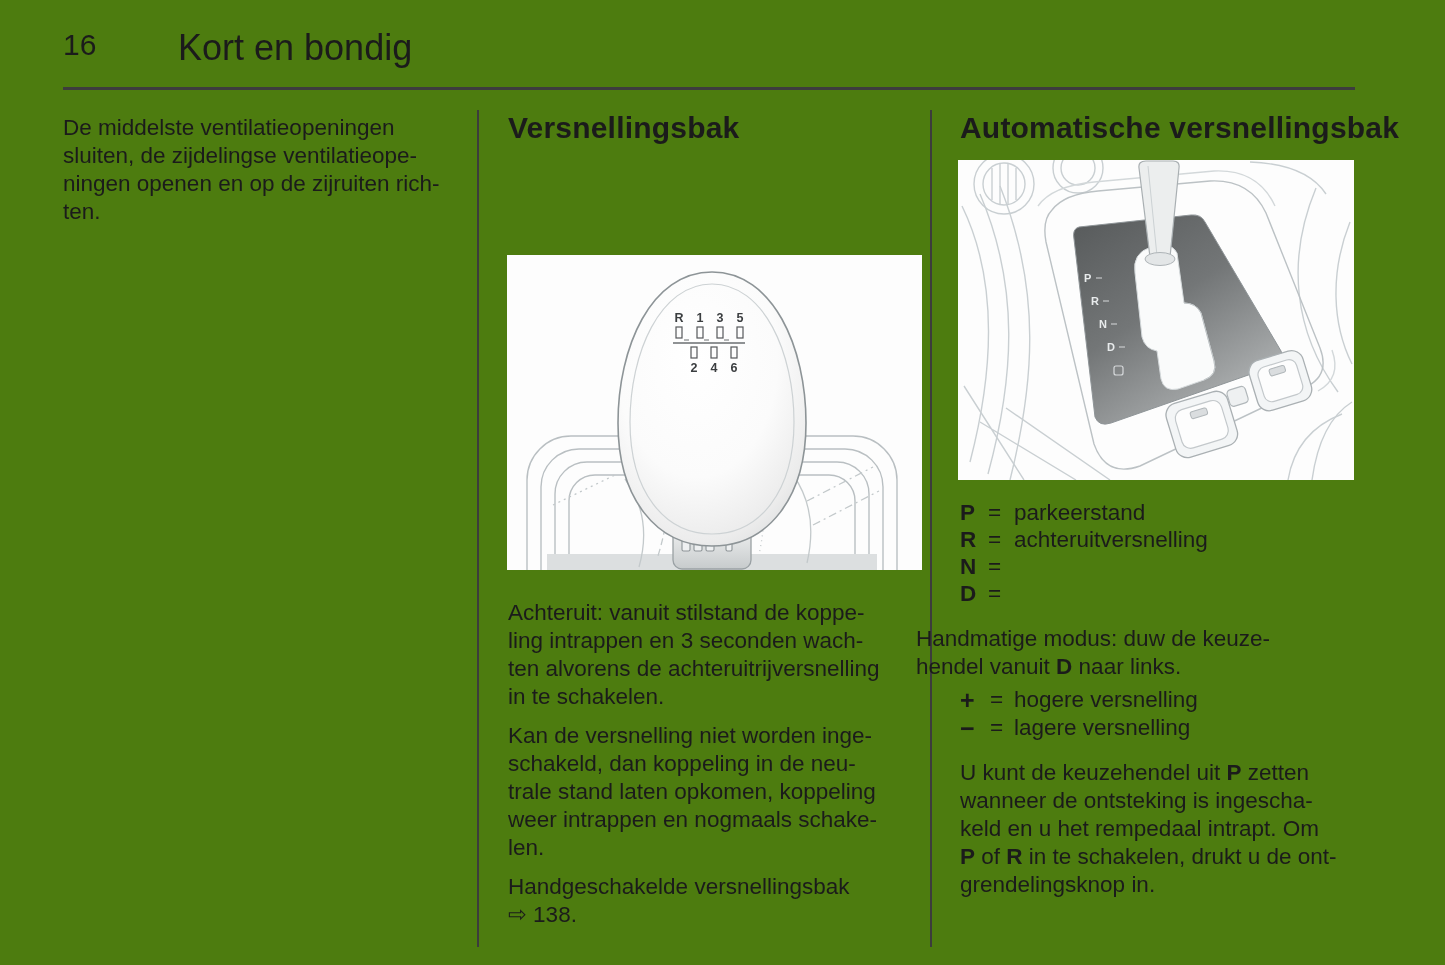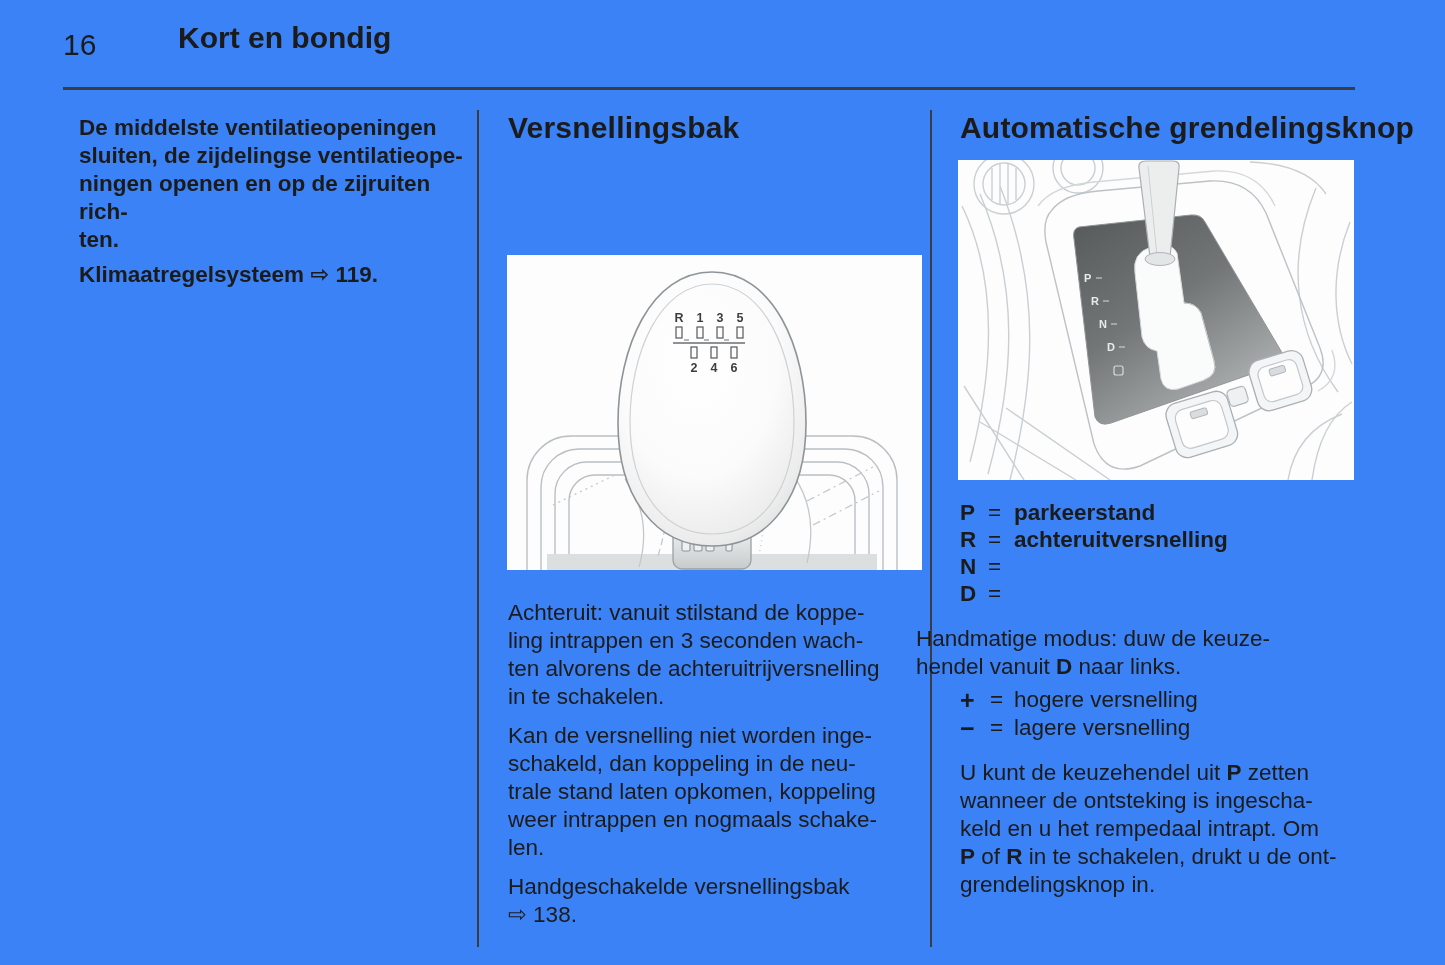"16" .page { background: #3b82f6 -> #4d7c0f }
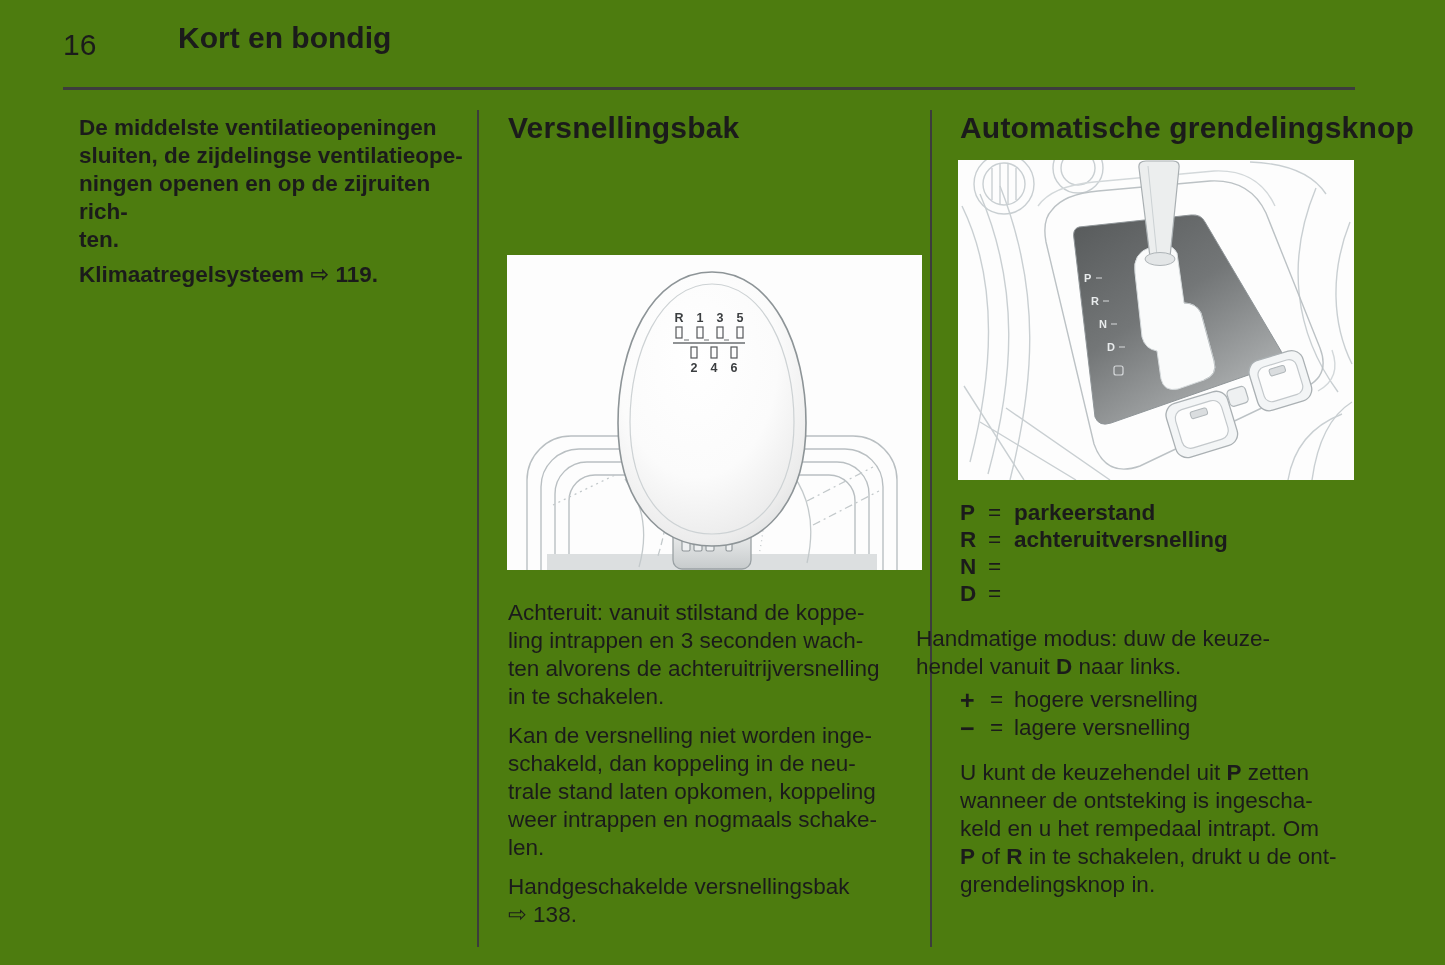"Kort en bondig" .chapter-title { font-size: 30px -> 36px; font-weight: 700 -> 400; top: 21px -> 27px }
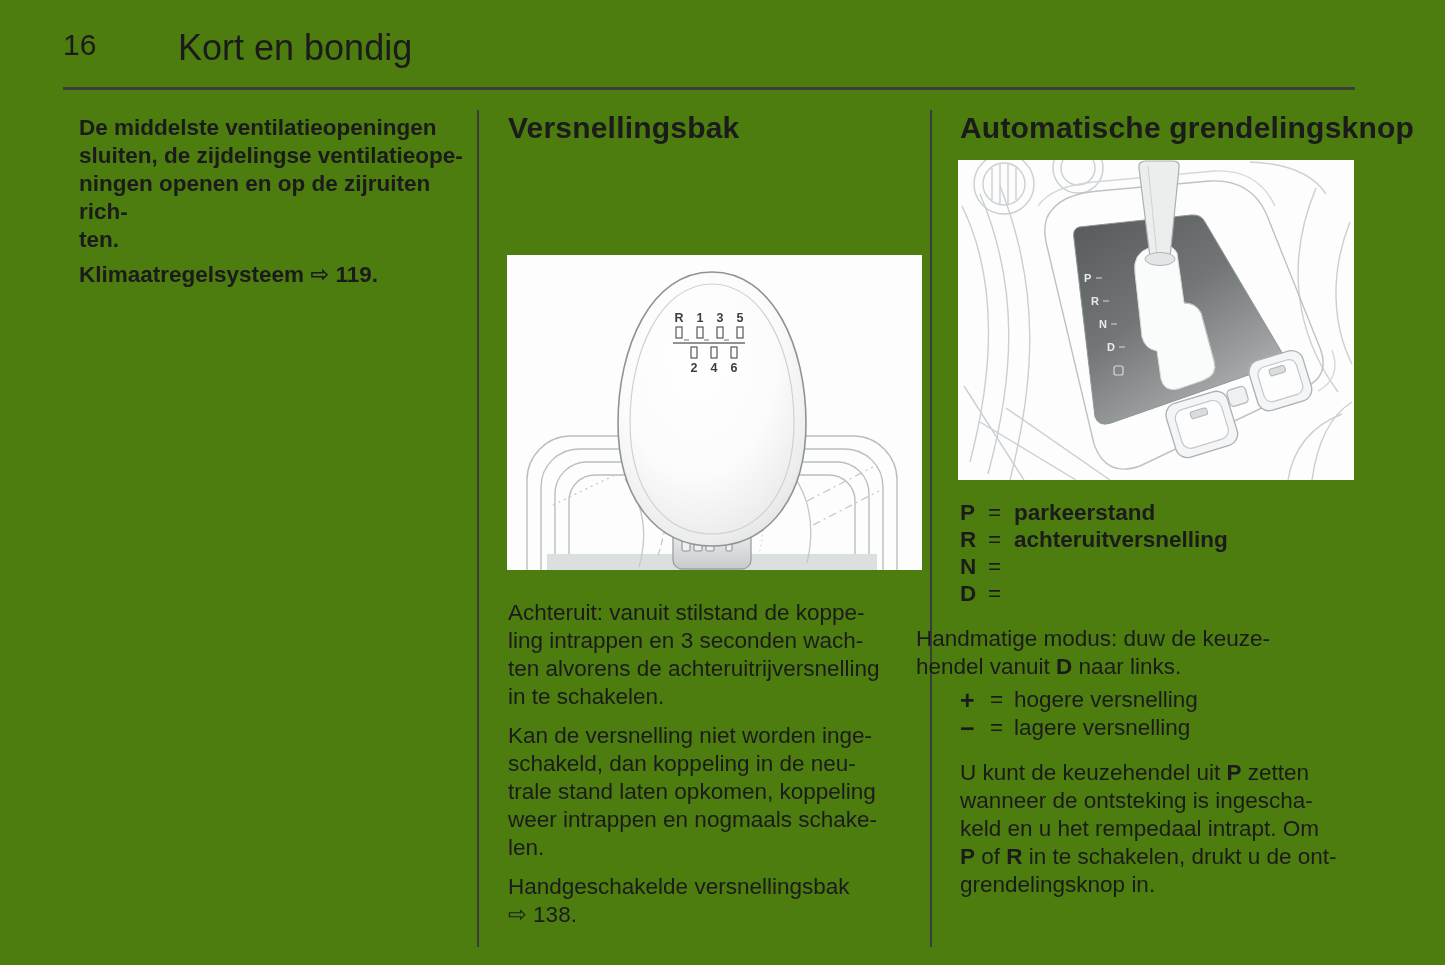"De middelste ventilatieopeningen" .col-left p { font-weight: bold -> none; margin: 0 0 7px 16px -> 0 0 7px 0 }
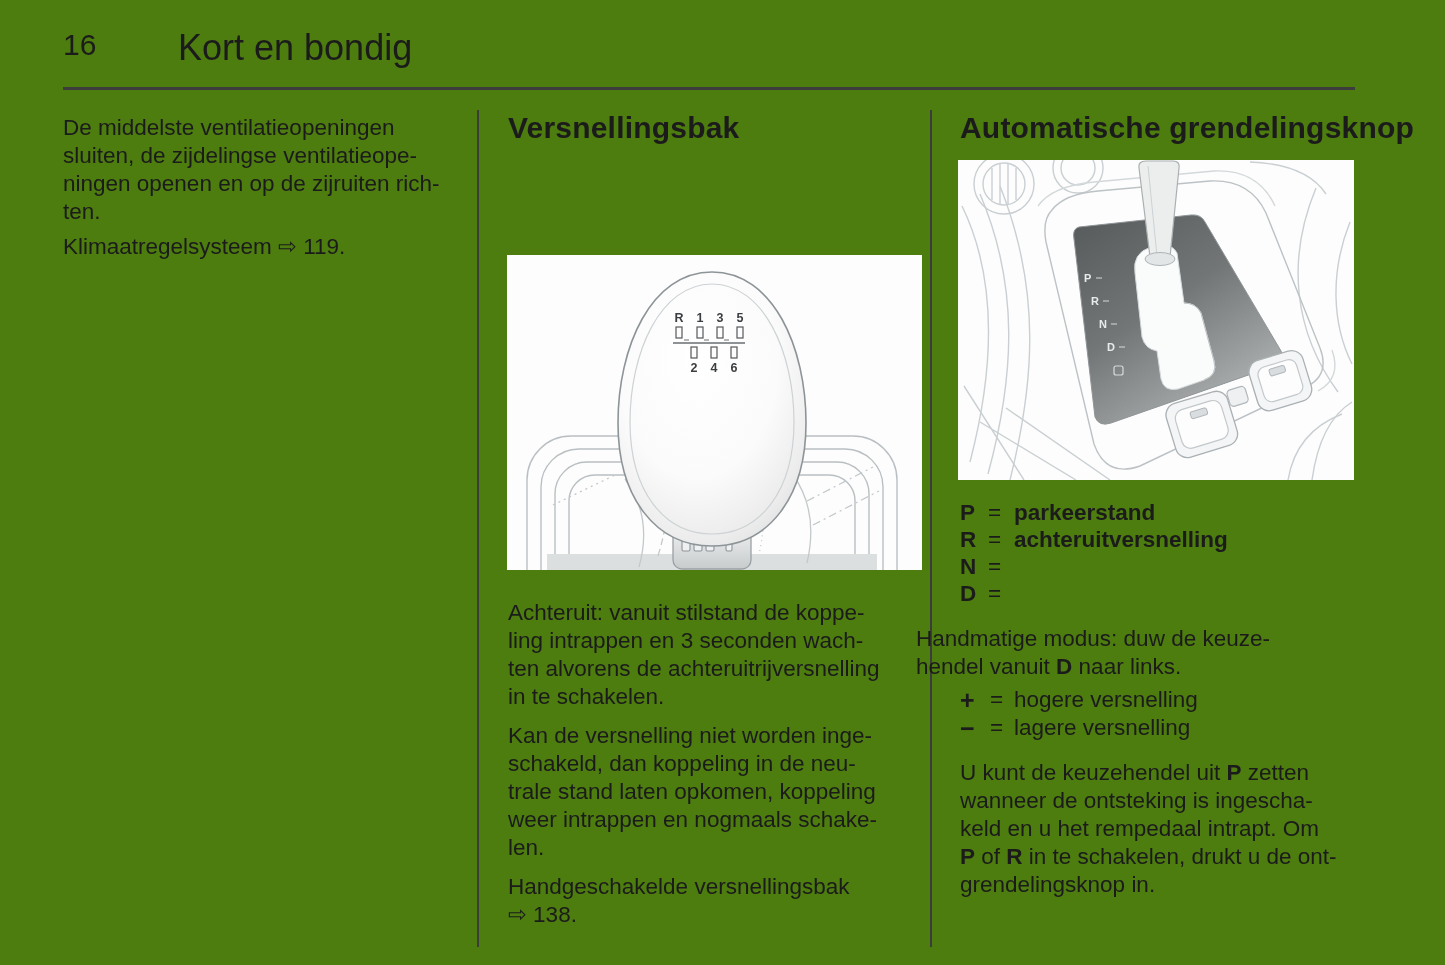"Automatische grendelingsknop" div.h1 { text: grendelingsknop -> versnellingsbak }
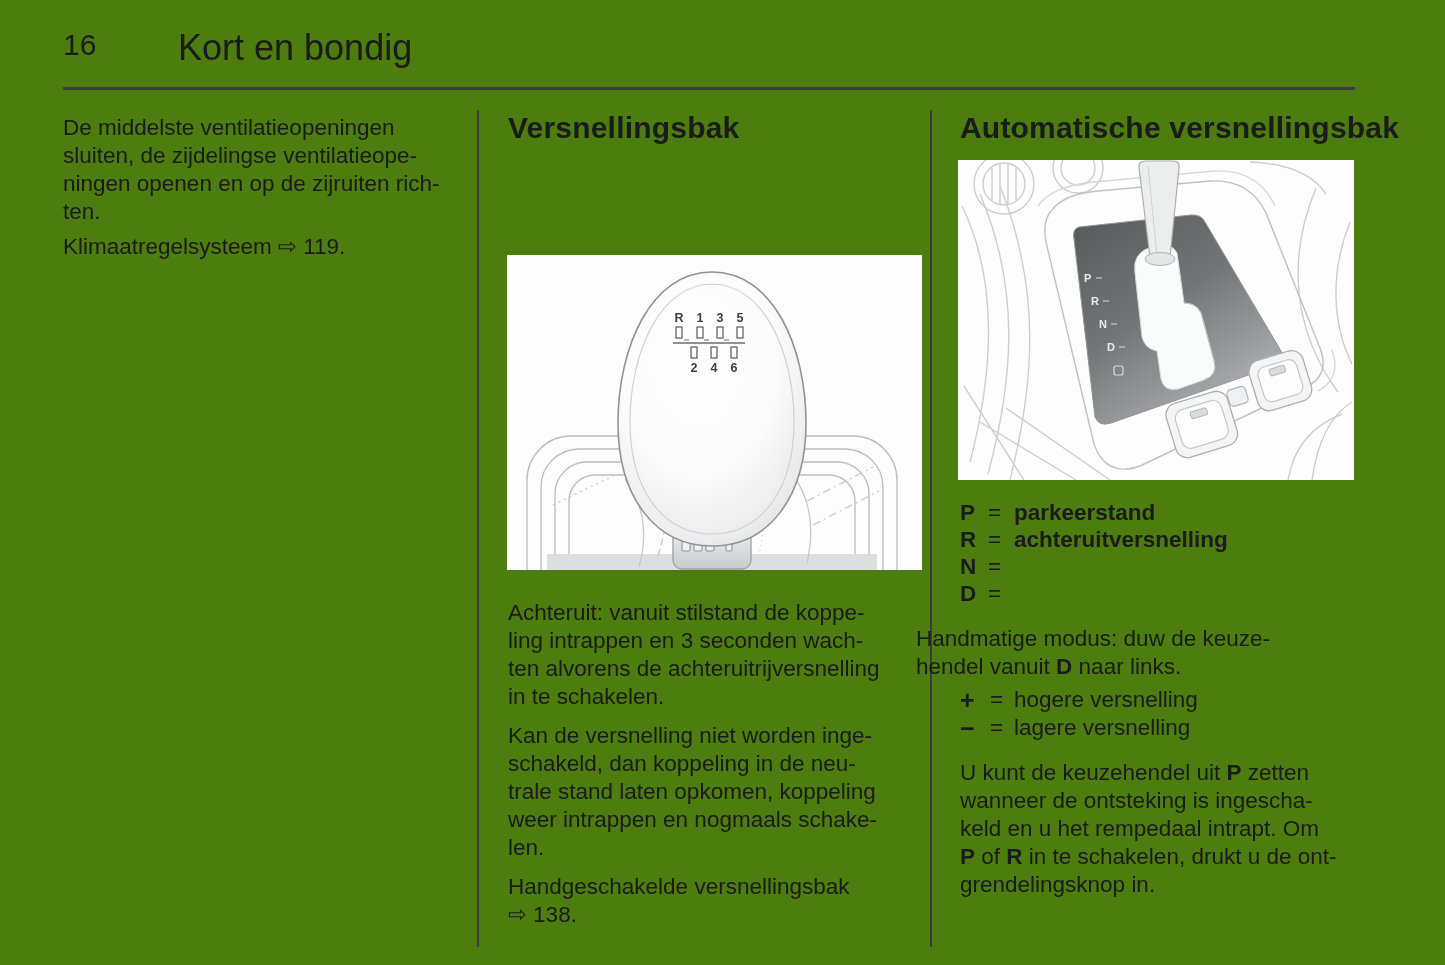"Klimaatregelsysteem ⇨ 119." p.body-text { html: <p>Klimaatregelsysteem ⇨ 119.</p> -> none }
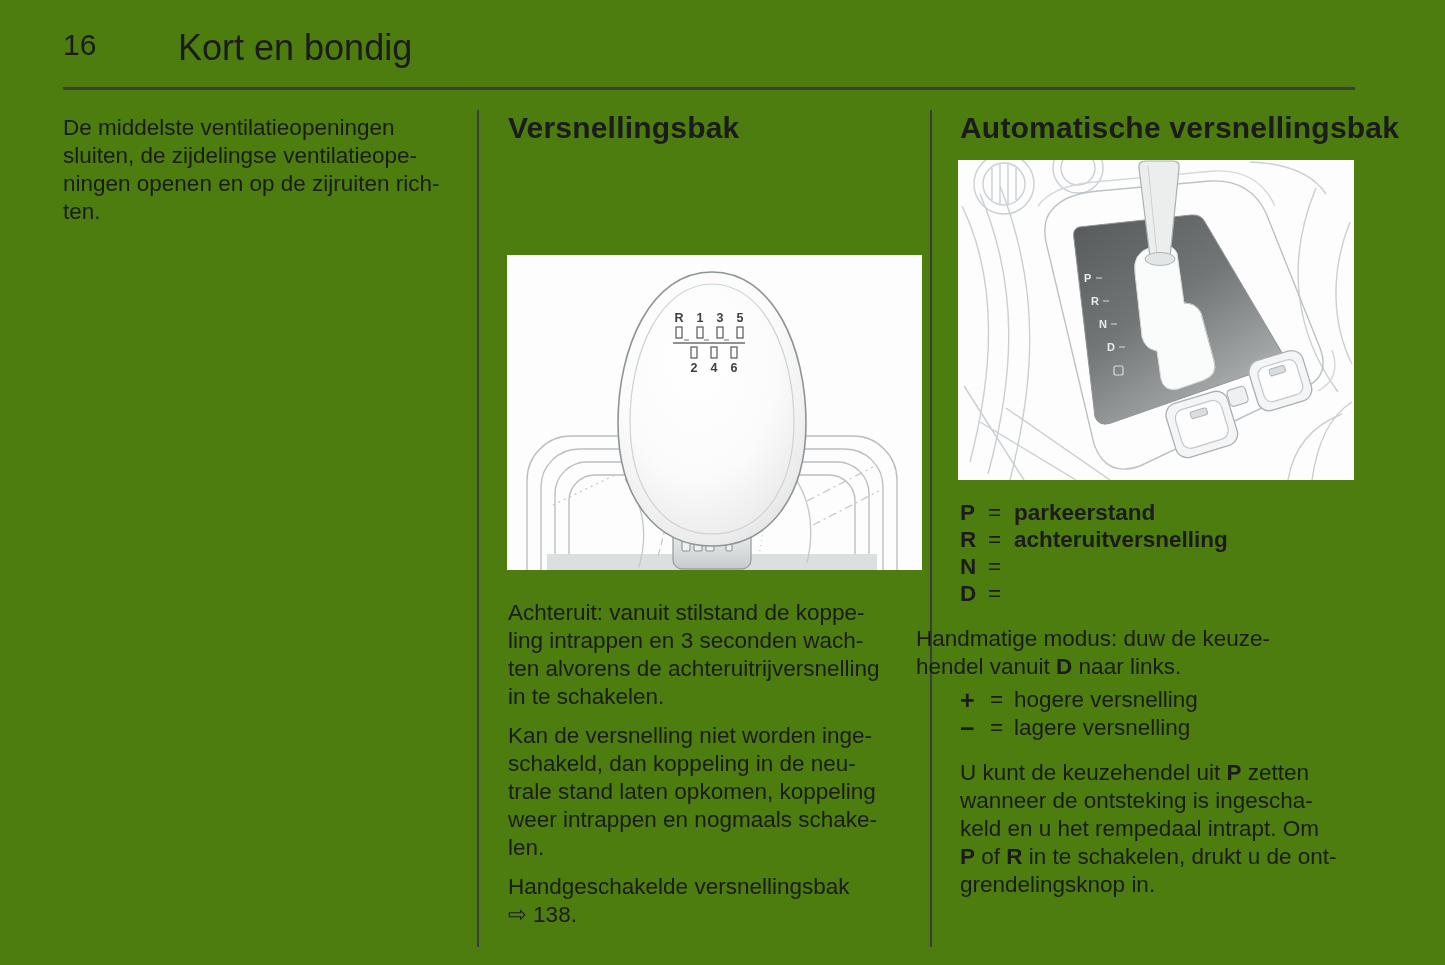"parkeerstand" .legend .def { font-weight: bold -> none }
